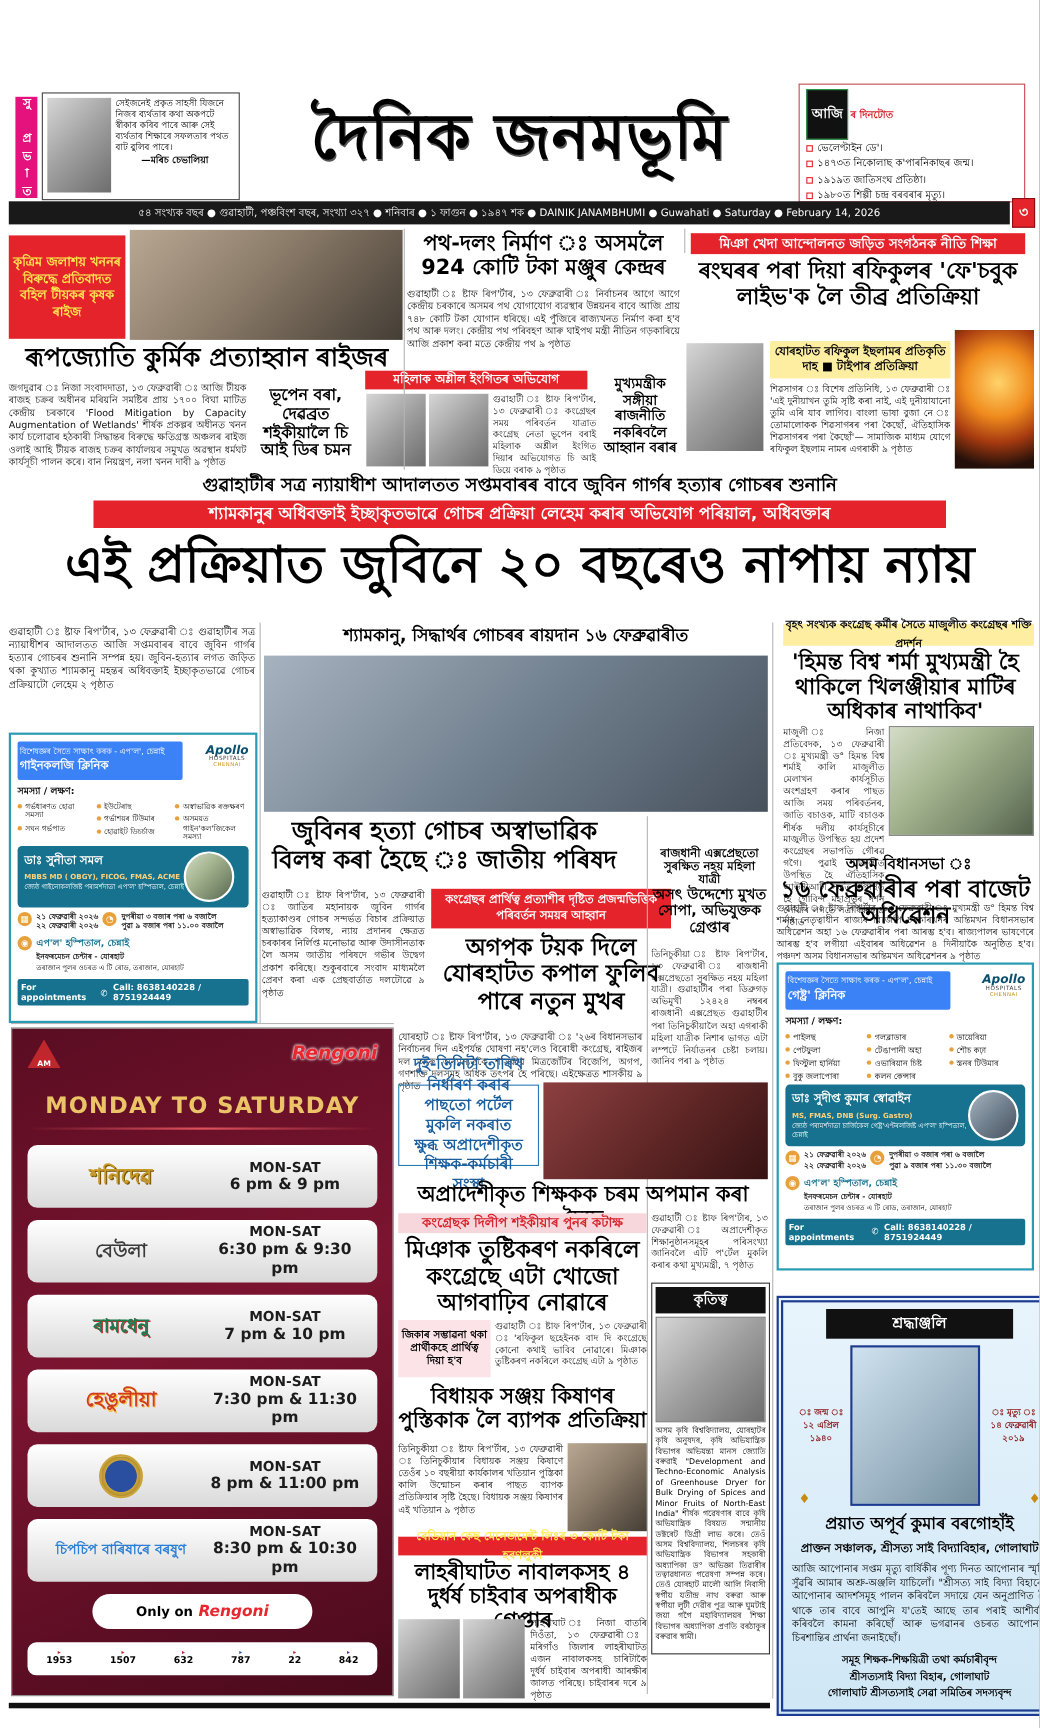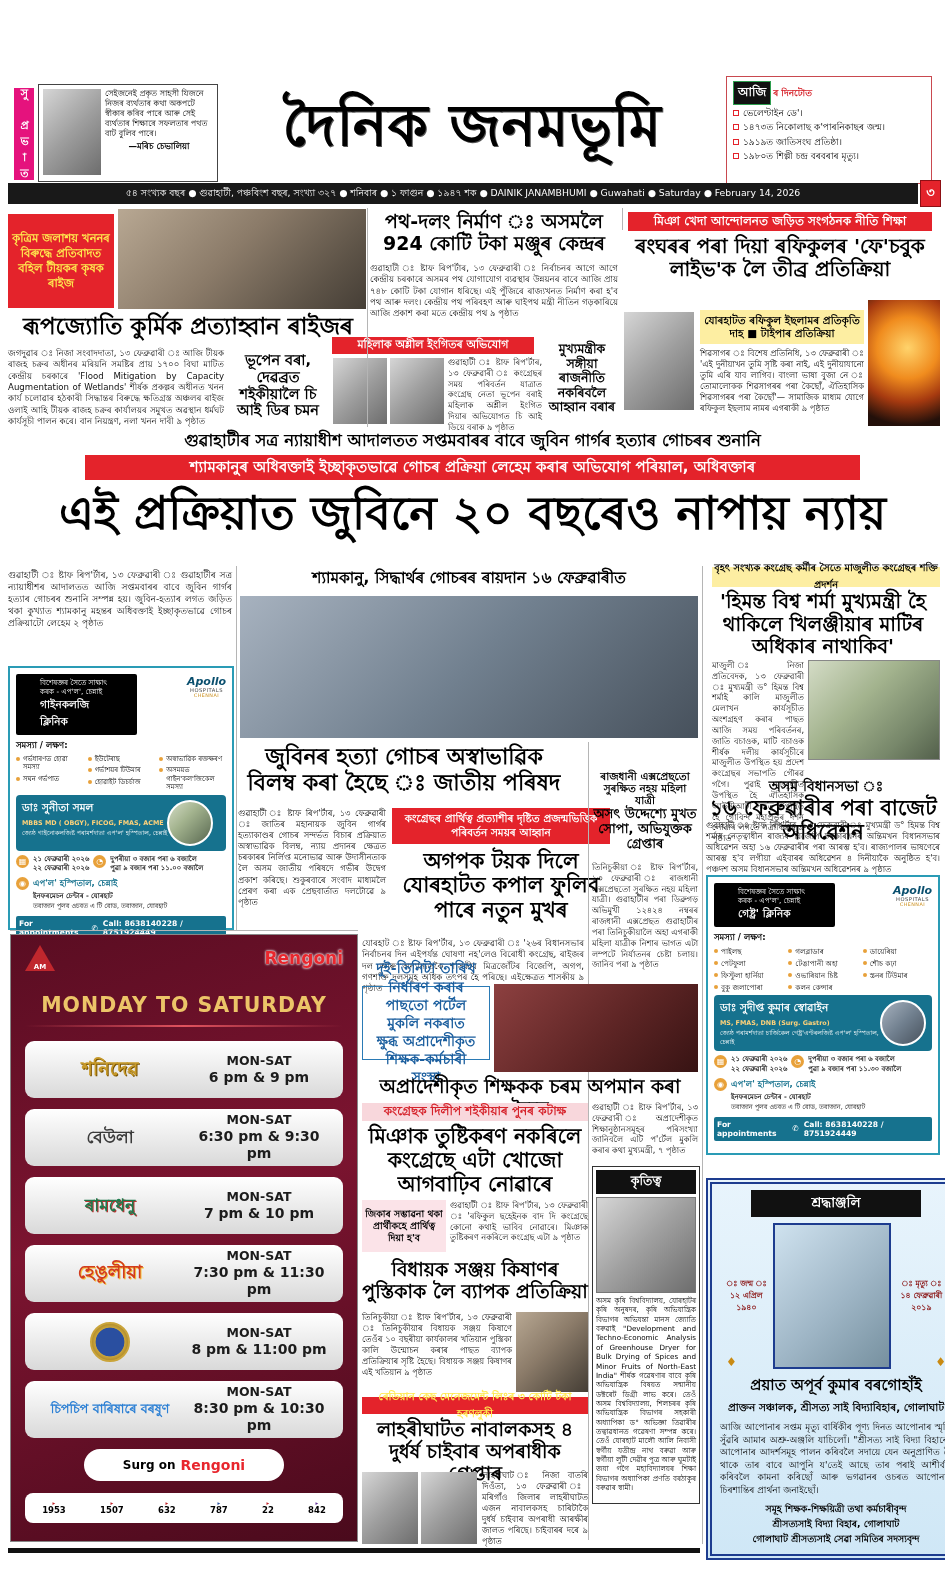"আজি" span { padding: 1px 4px -> 12px 4px }
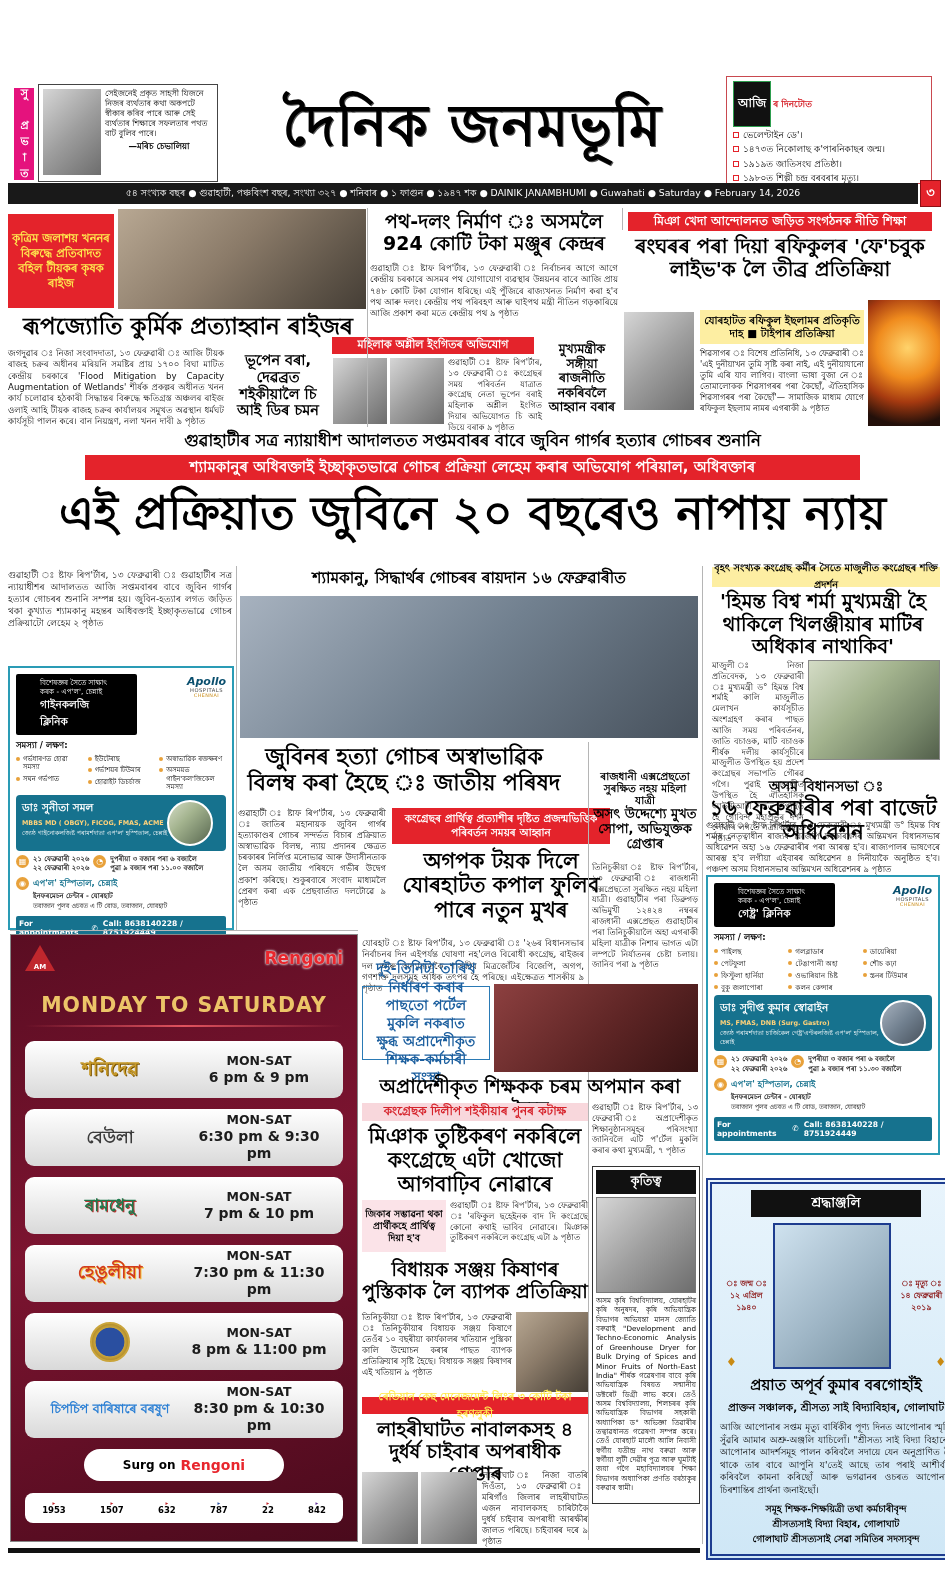"বিশেষজ্ঞৰ সৈতে সাক্ষাৎ কৰক -" .ap-headbox { background: #000000 -> #3b82f6; padding: 4px 24px -> 4px 2px; width: 121px -> 150px }
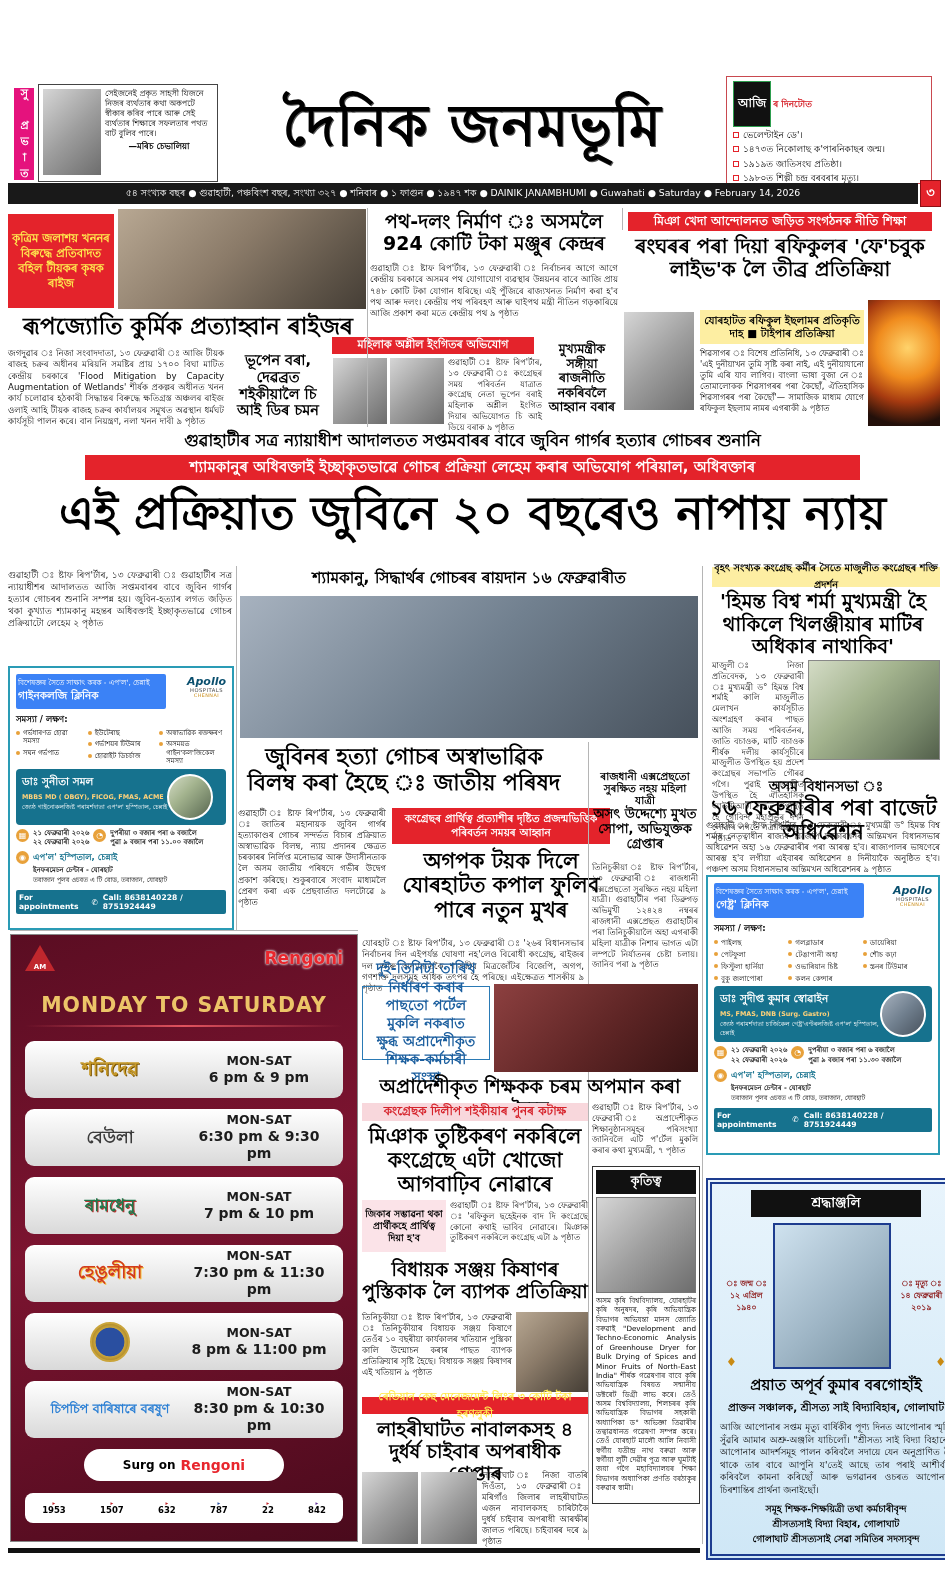"Rengoni" .rg-brand { font-style: none -> italic }
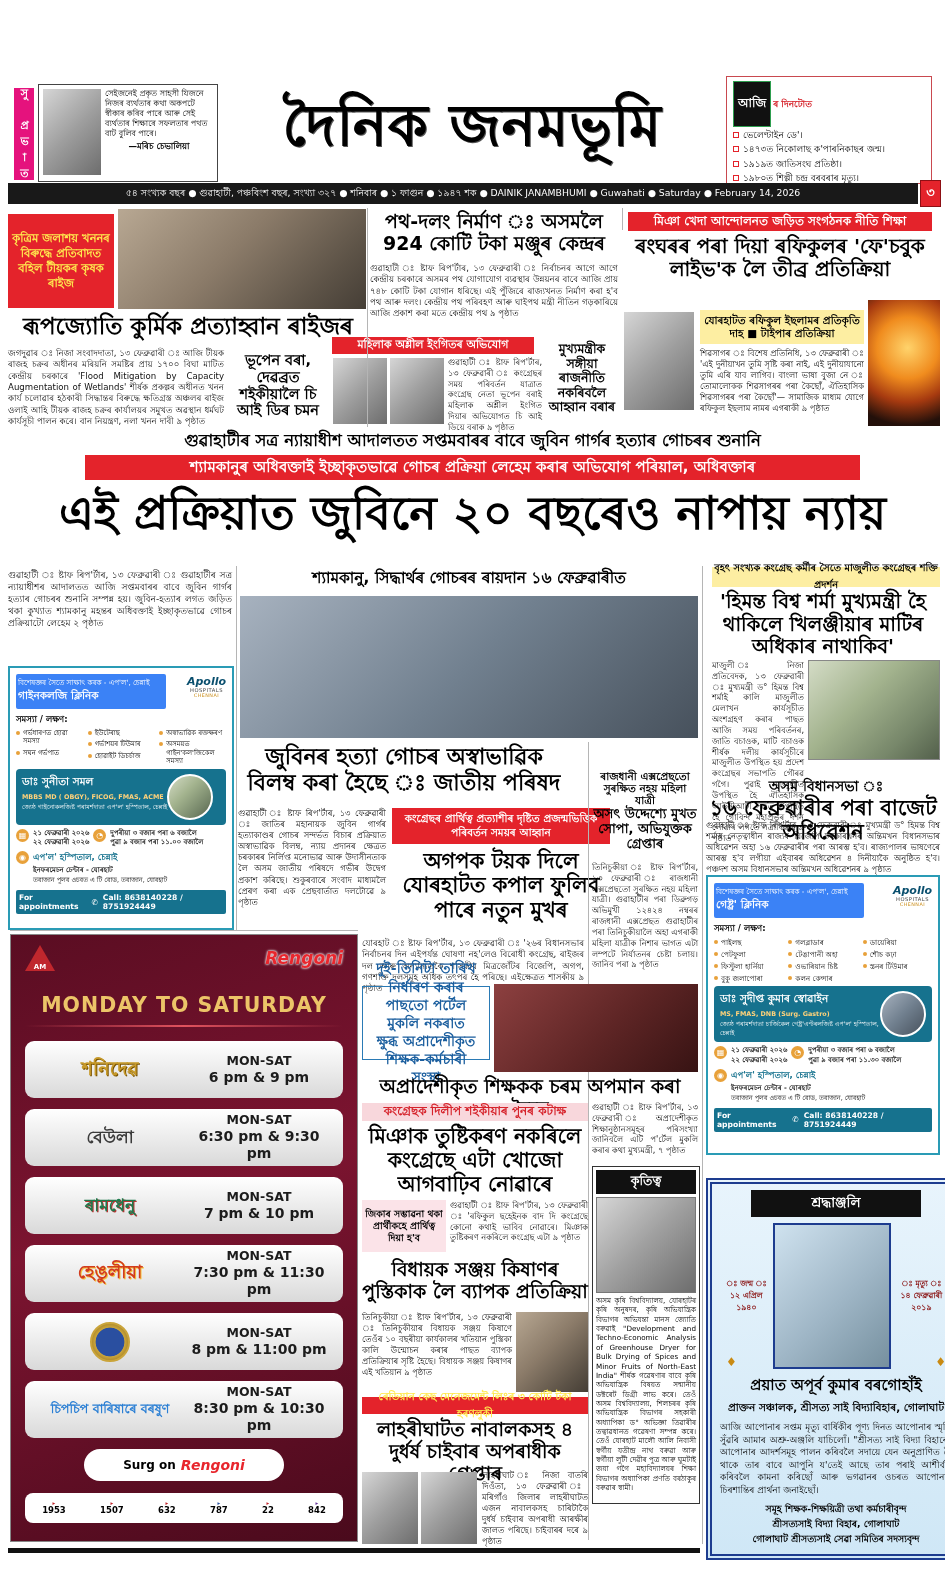"Surg on" span.rg-only { text: Surg -> Only }
